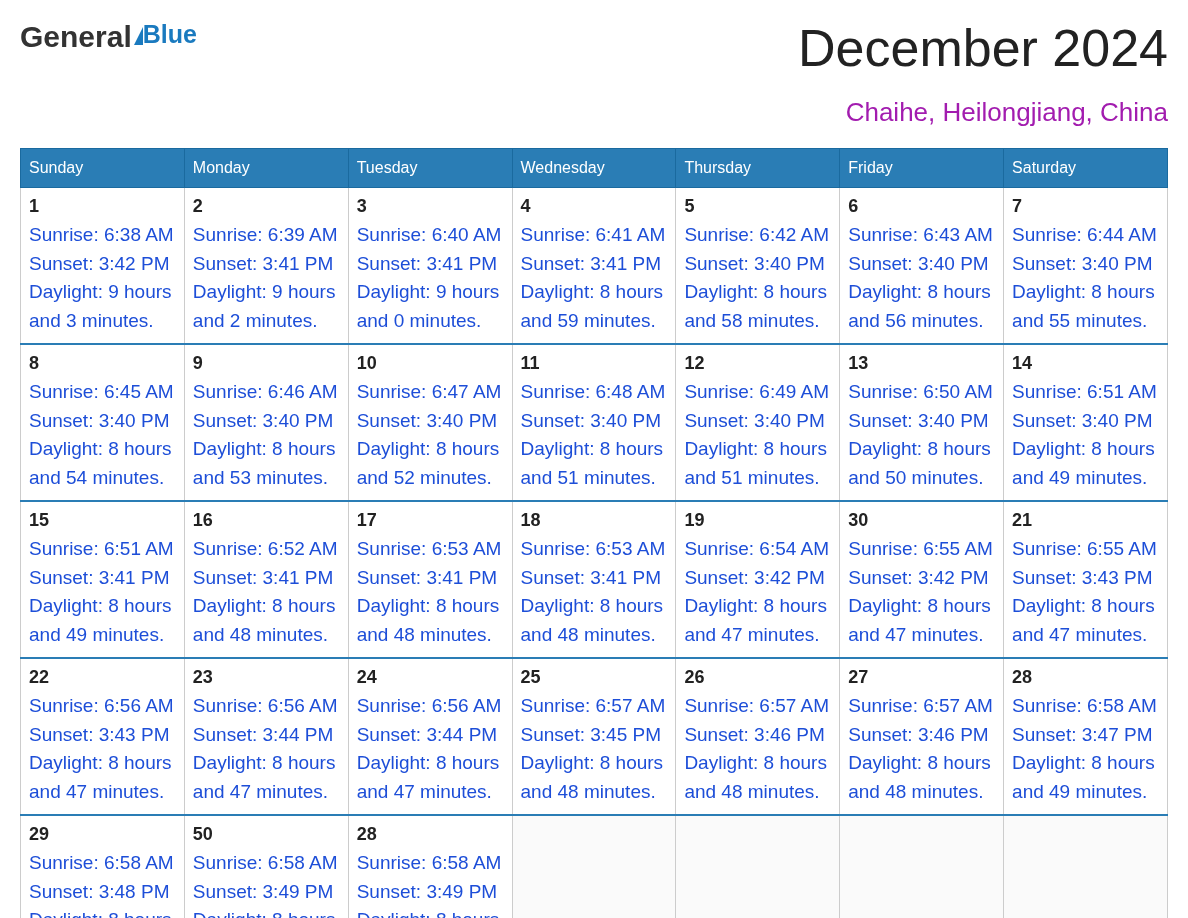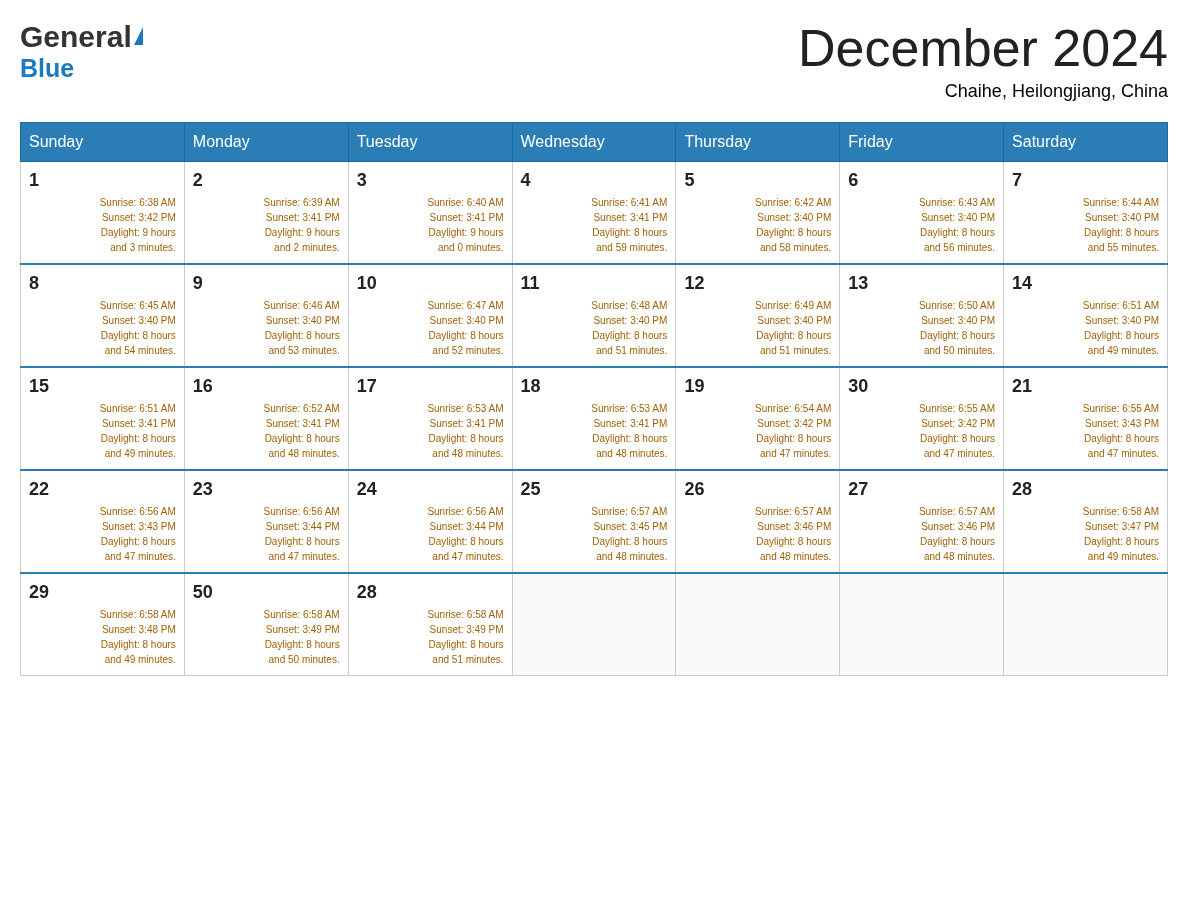"General" .logo { flex-direction: column -> none }
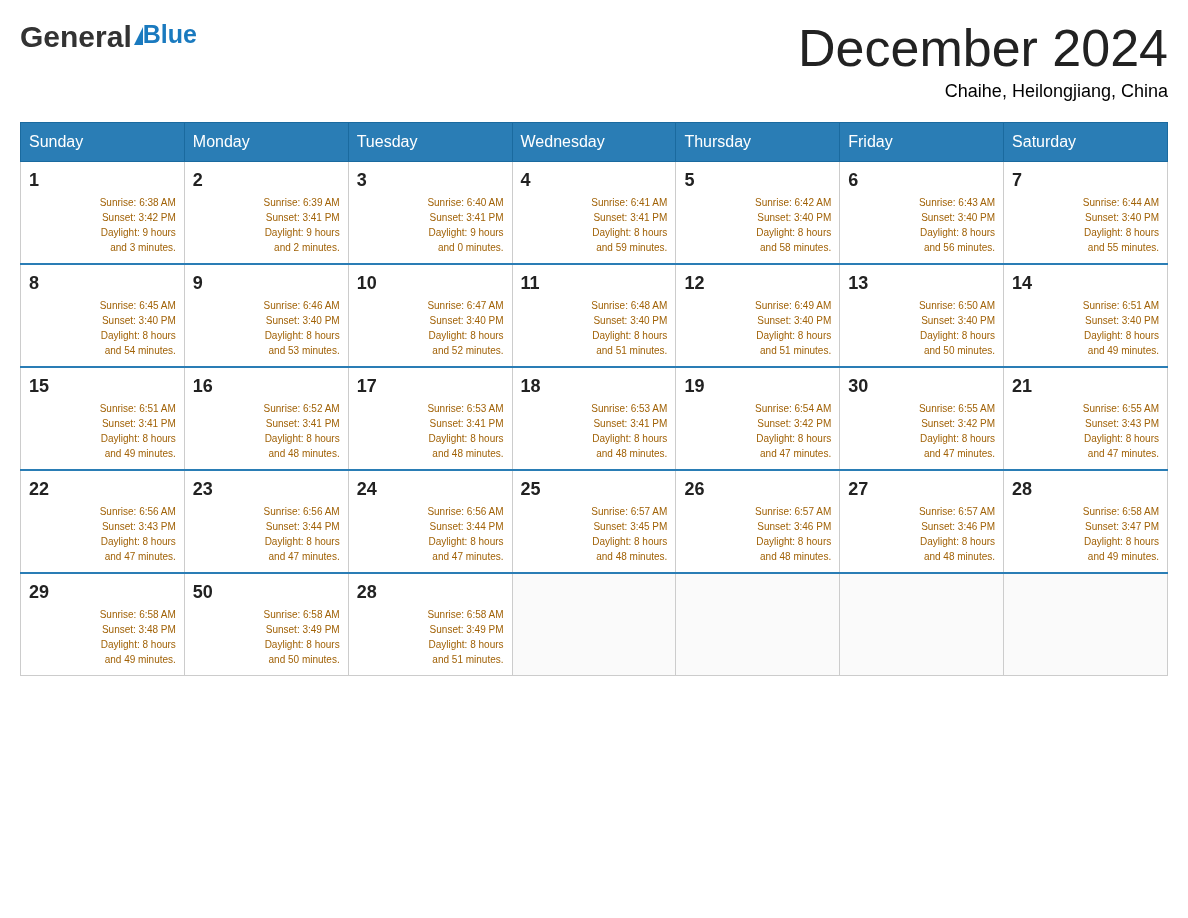"Chaihe, Heilongjiang, China" .location-title { color: #000000 -> #a21caf; font-size: 18px -> 26px; margin-top: 4px -> 20px }
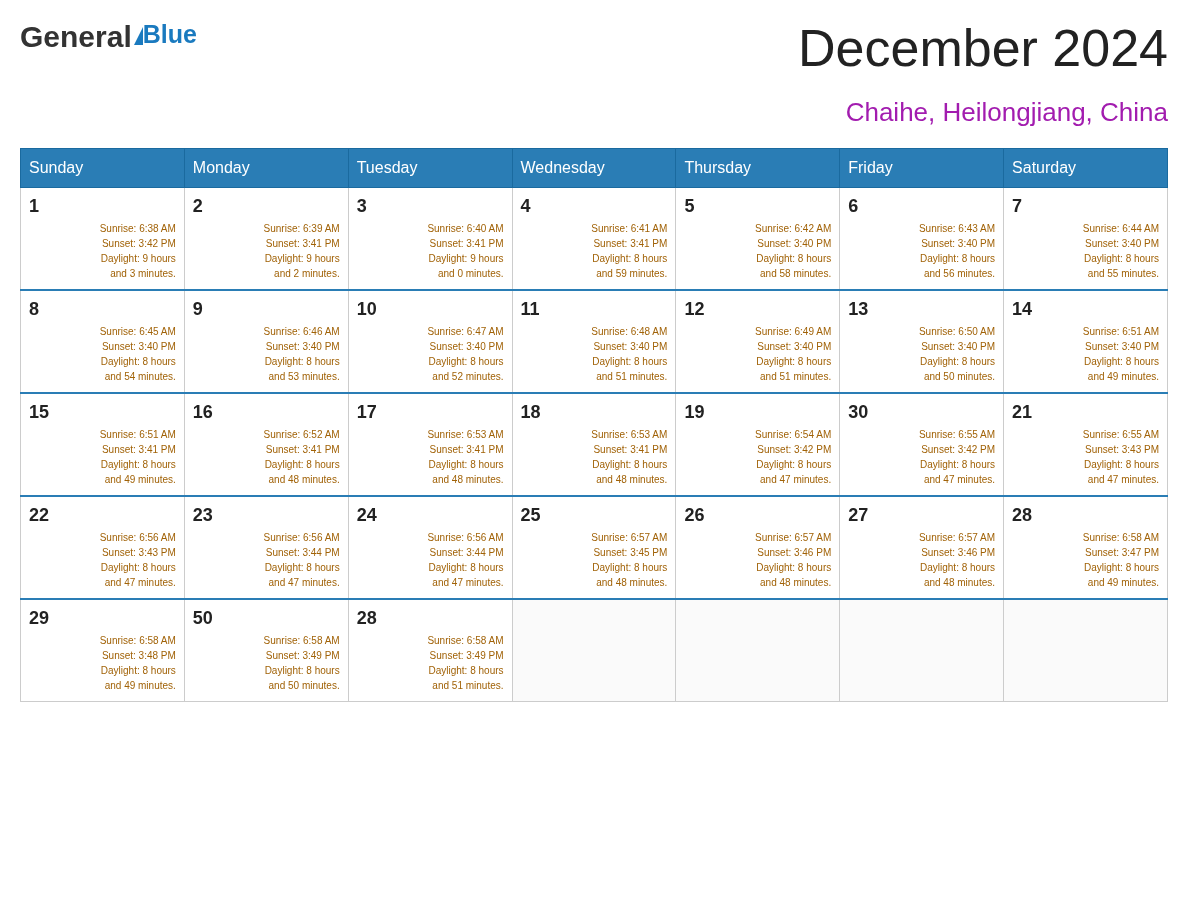"Sunrise: 6:38 AM" .day-info { color: #a16207 -> #1d4ed8; font-size: 10px -> 19px; text-align: right -> none }
